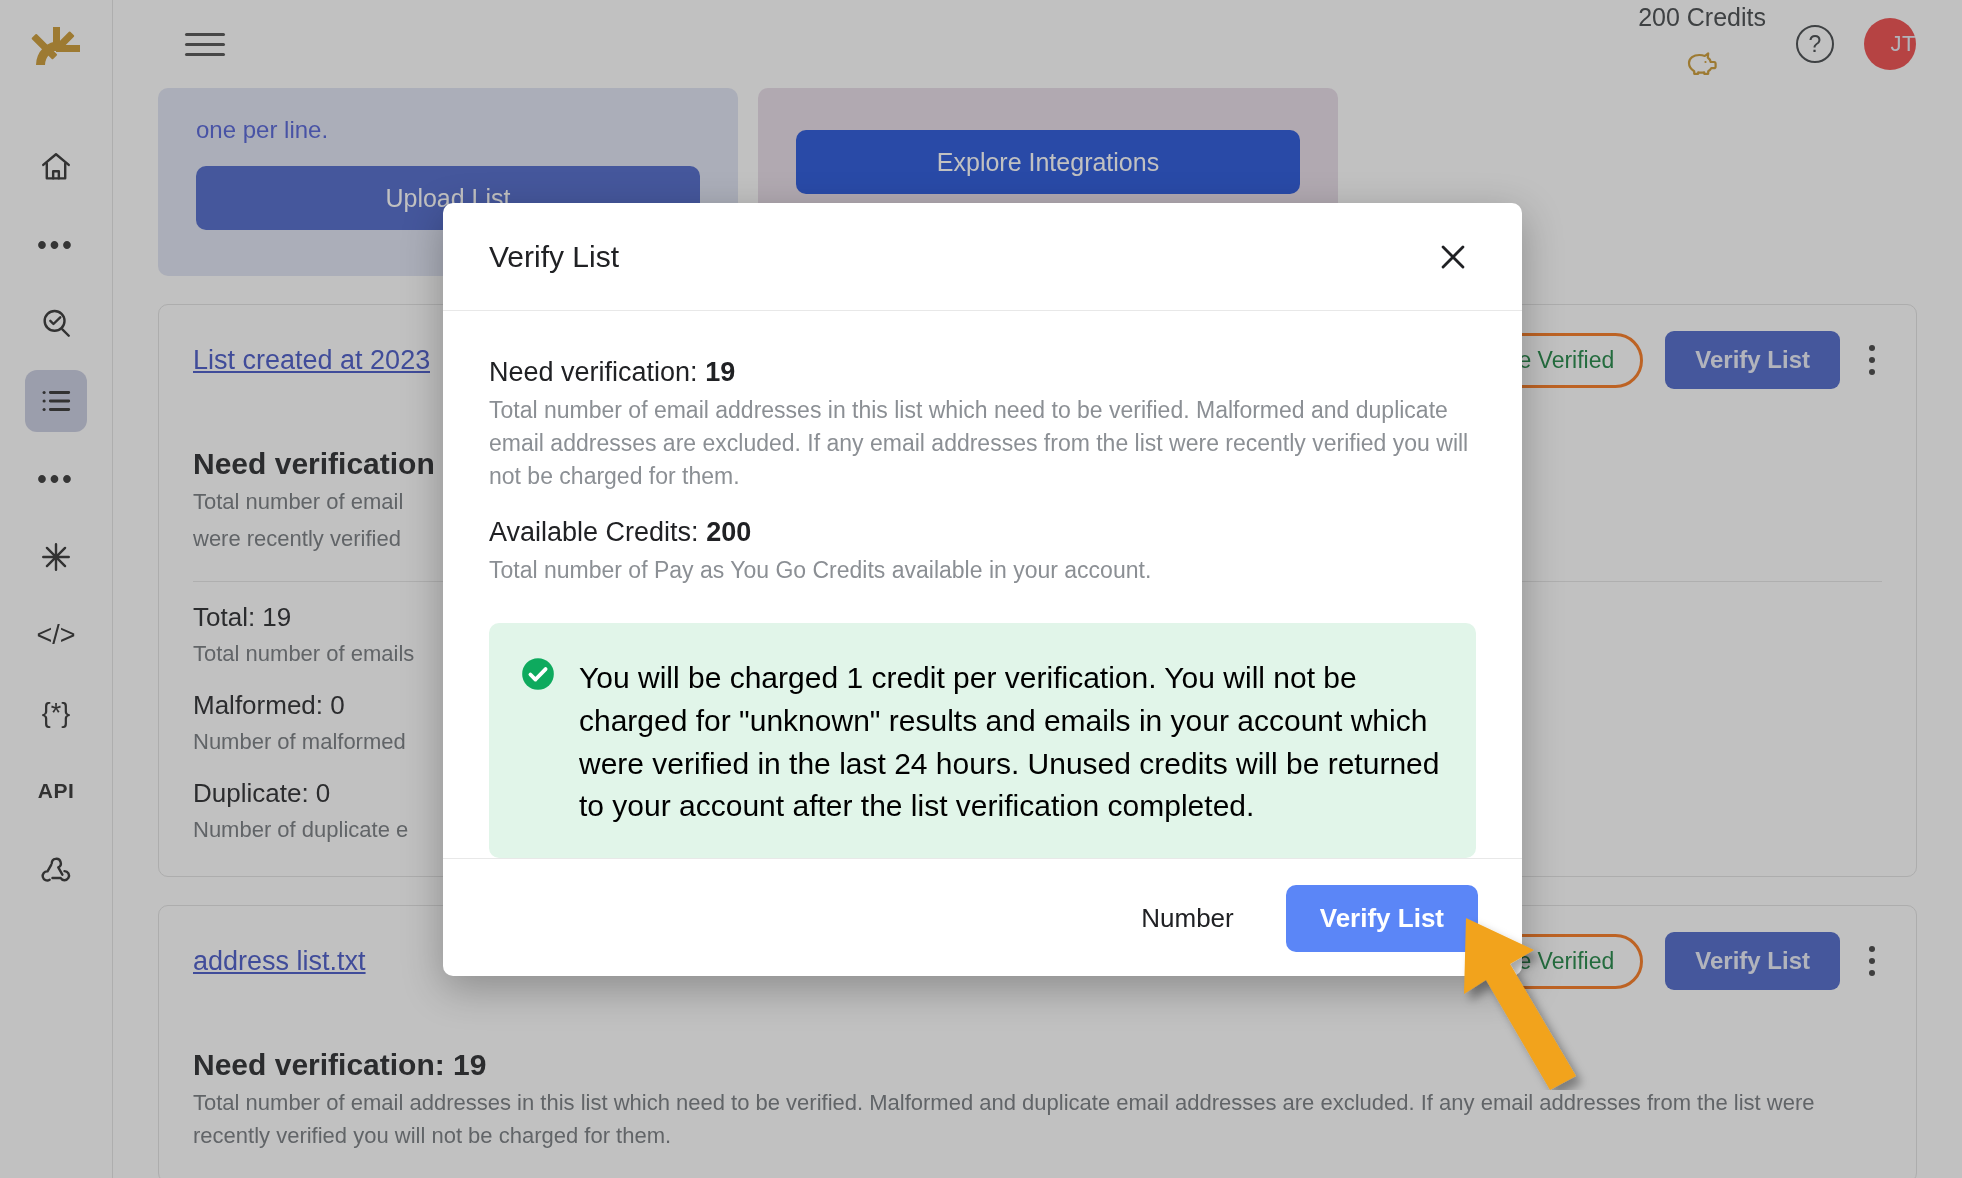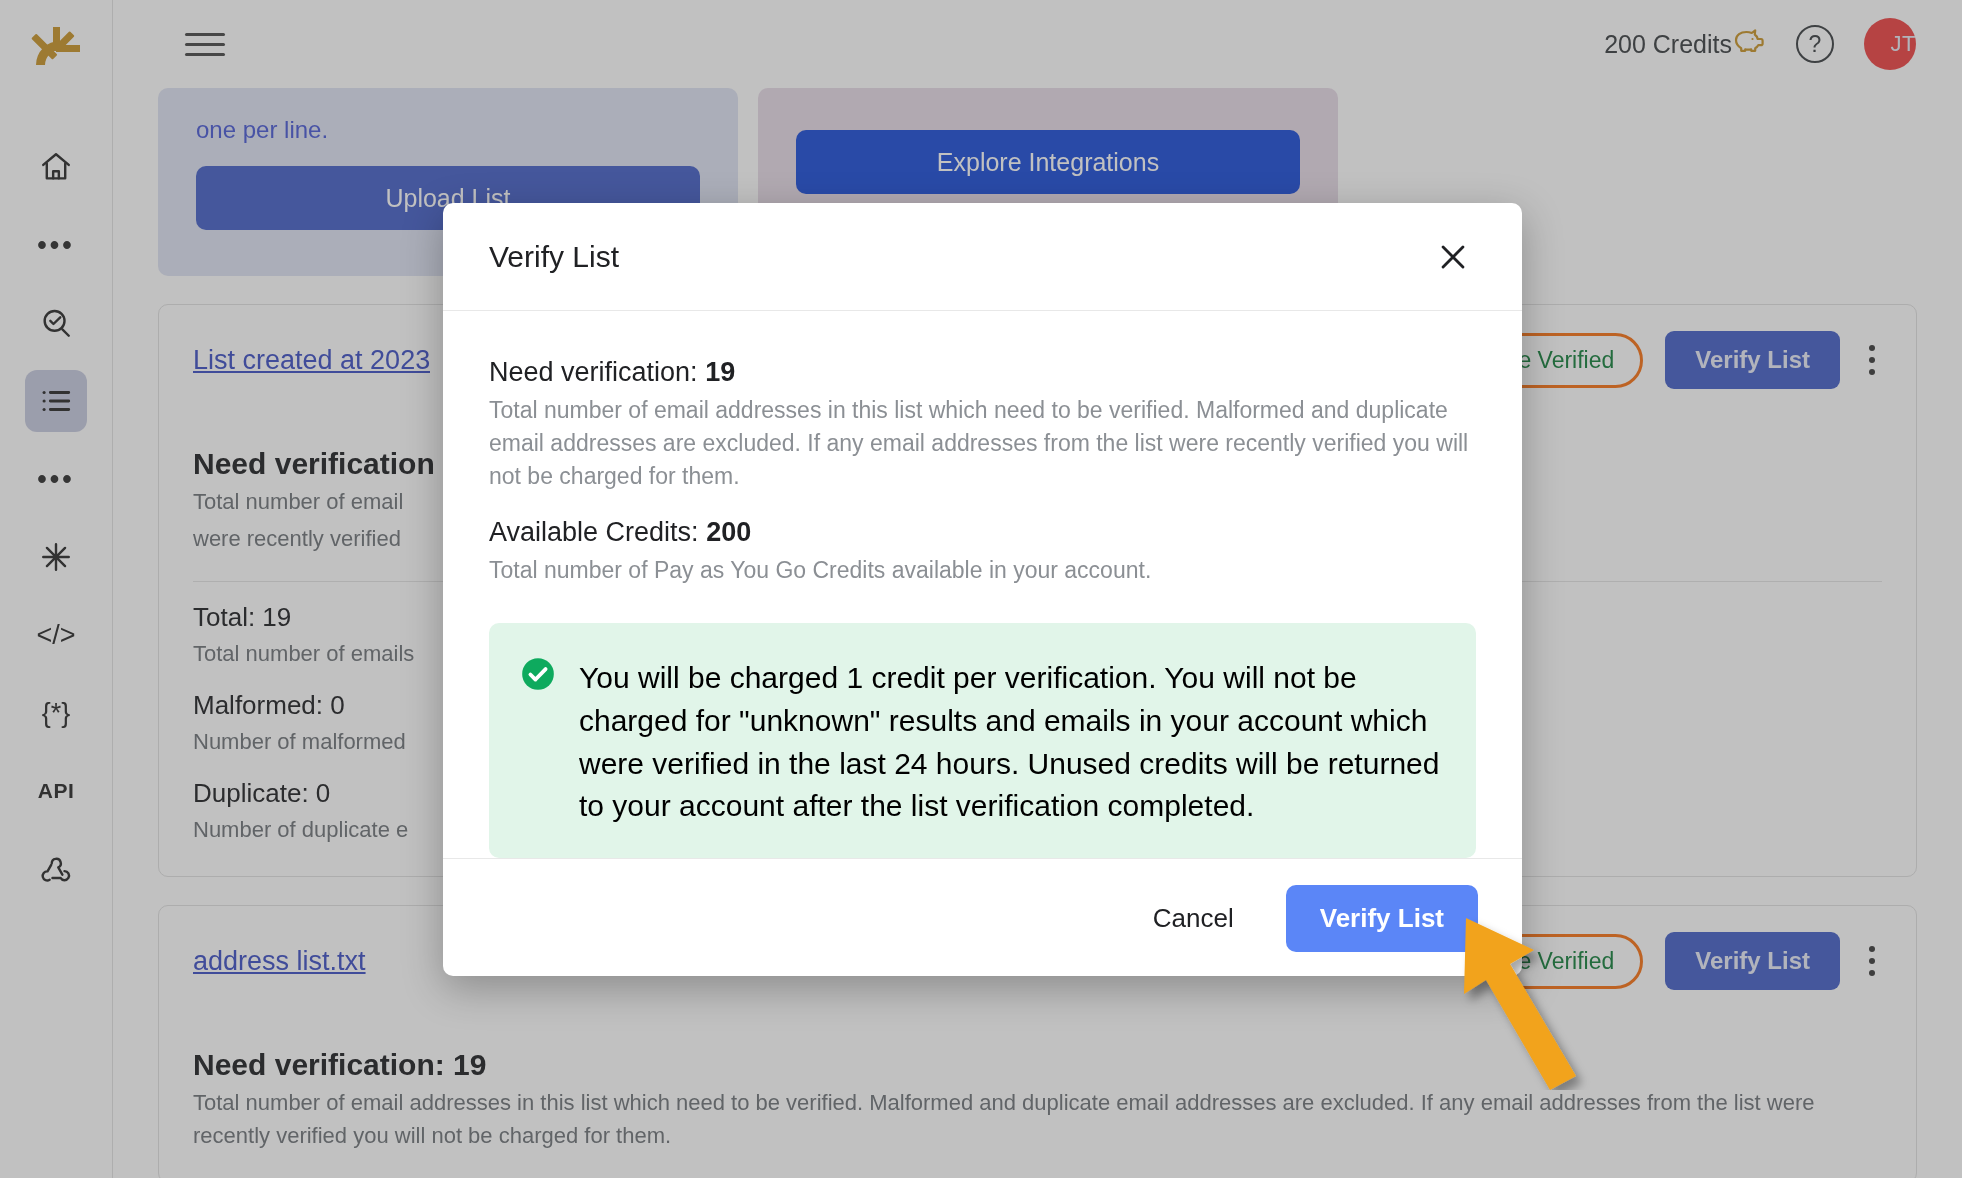"200 Credits" #credits { flex-direction: none -> column; gap: 0 -> 17px }
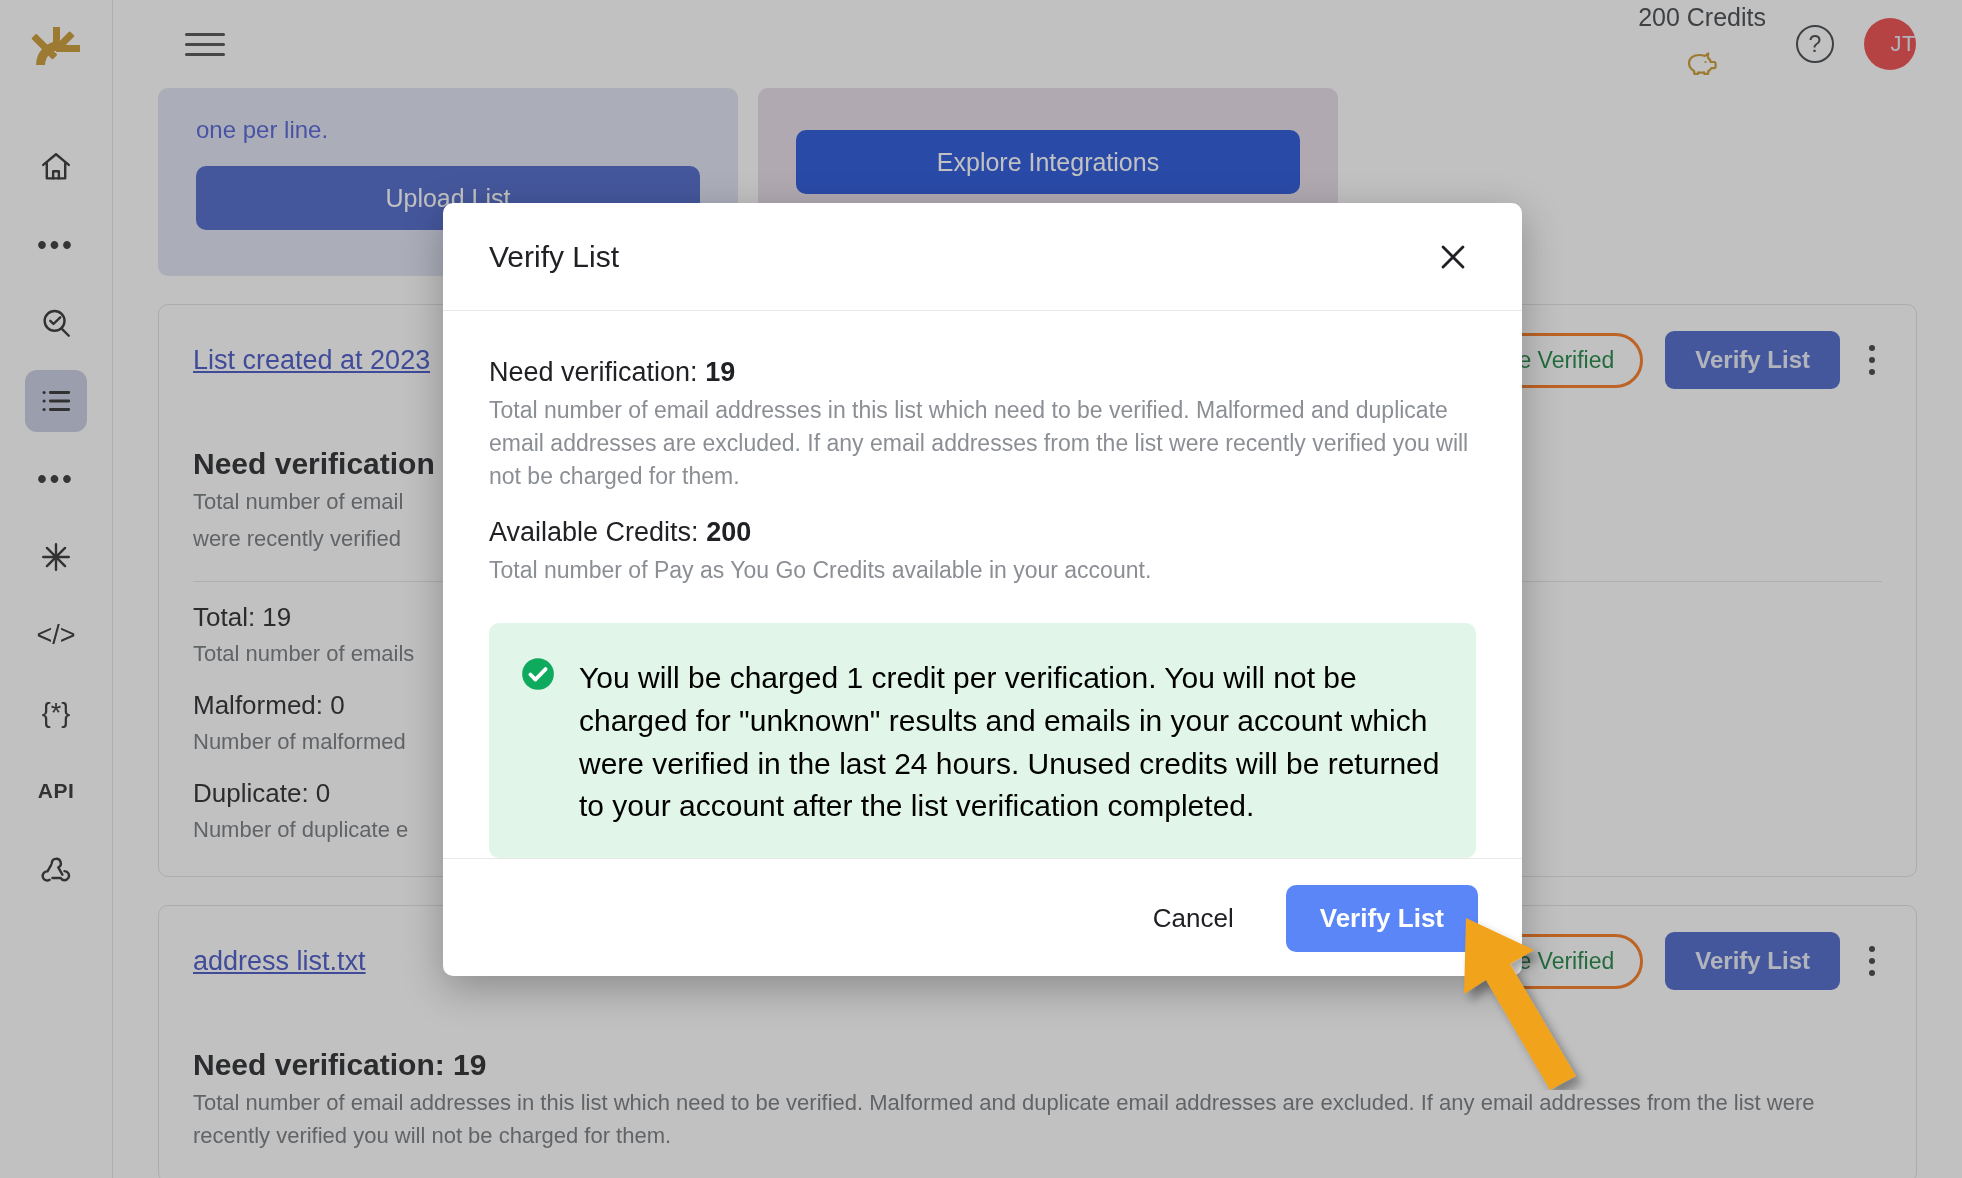"Cancel" button { text: Cancel -> Number }
